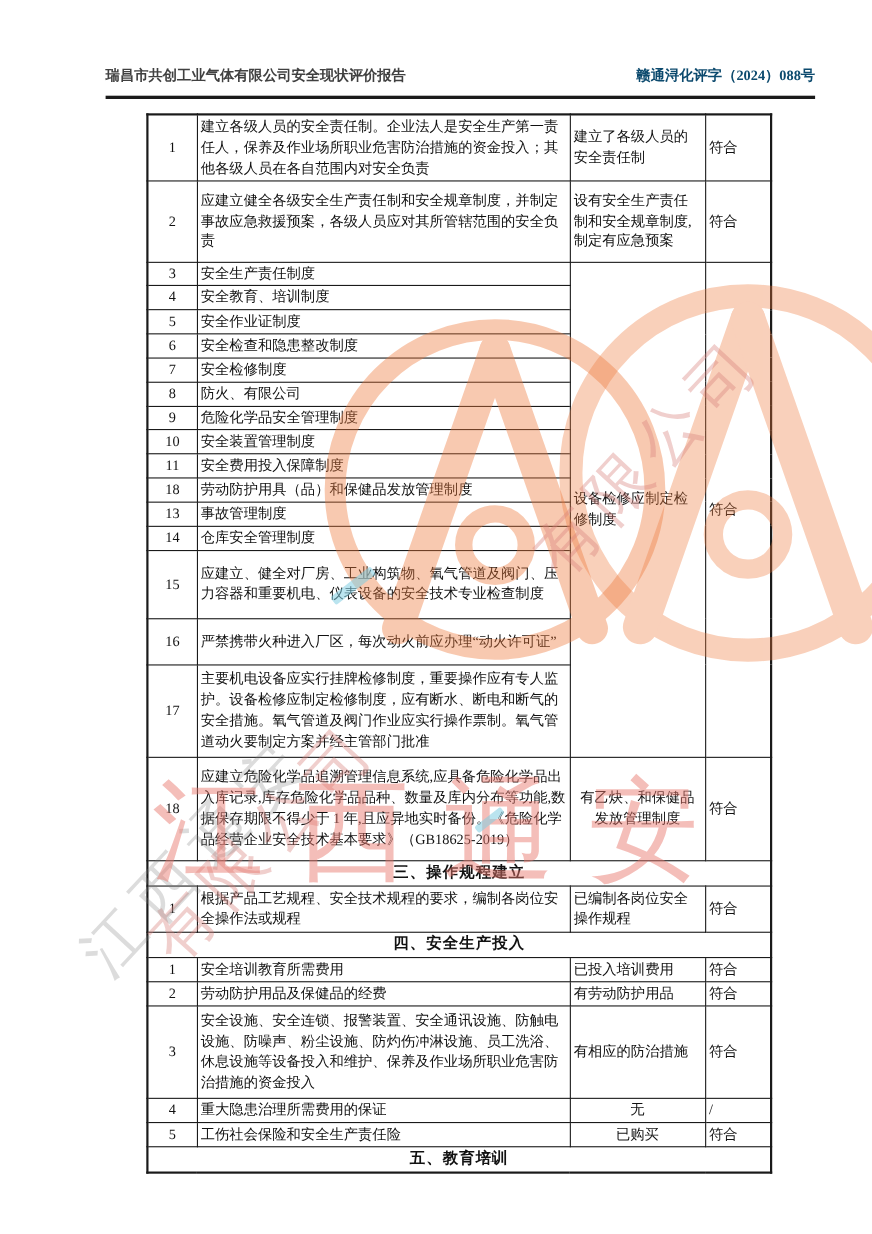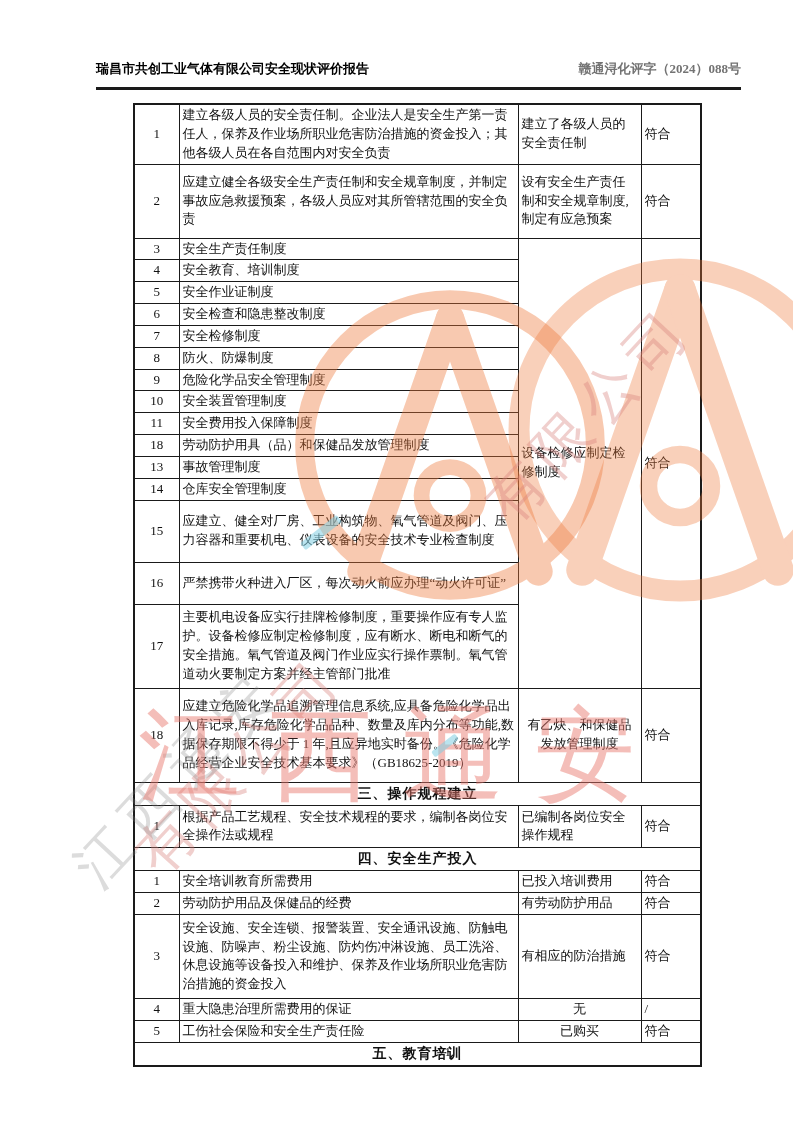"瑞昌市共创工业气体有限公司安全现状评价报告" .hdr .left { color: #000000 -> #404040 }
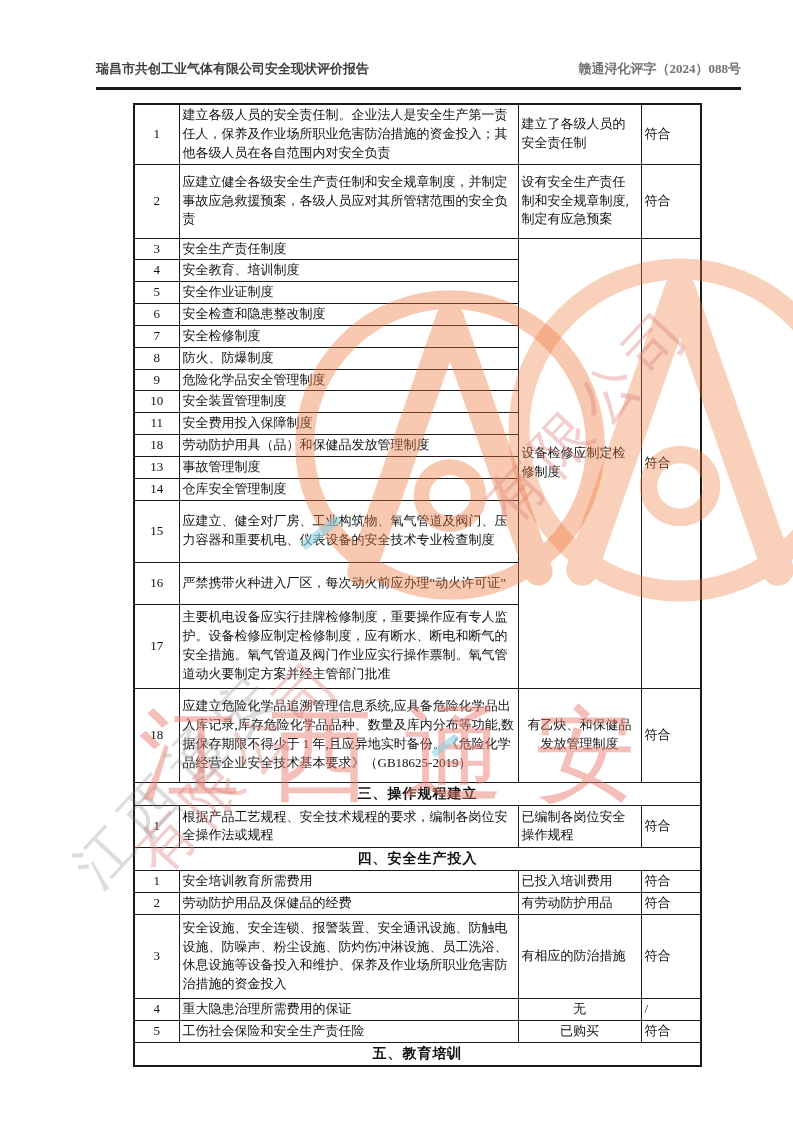"赣通浔化评字（2024）088号" .hdr .right { color: #737373 -> #0c4a6e }
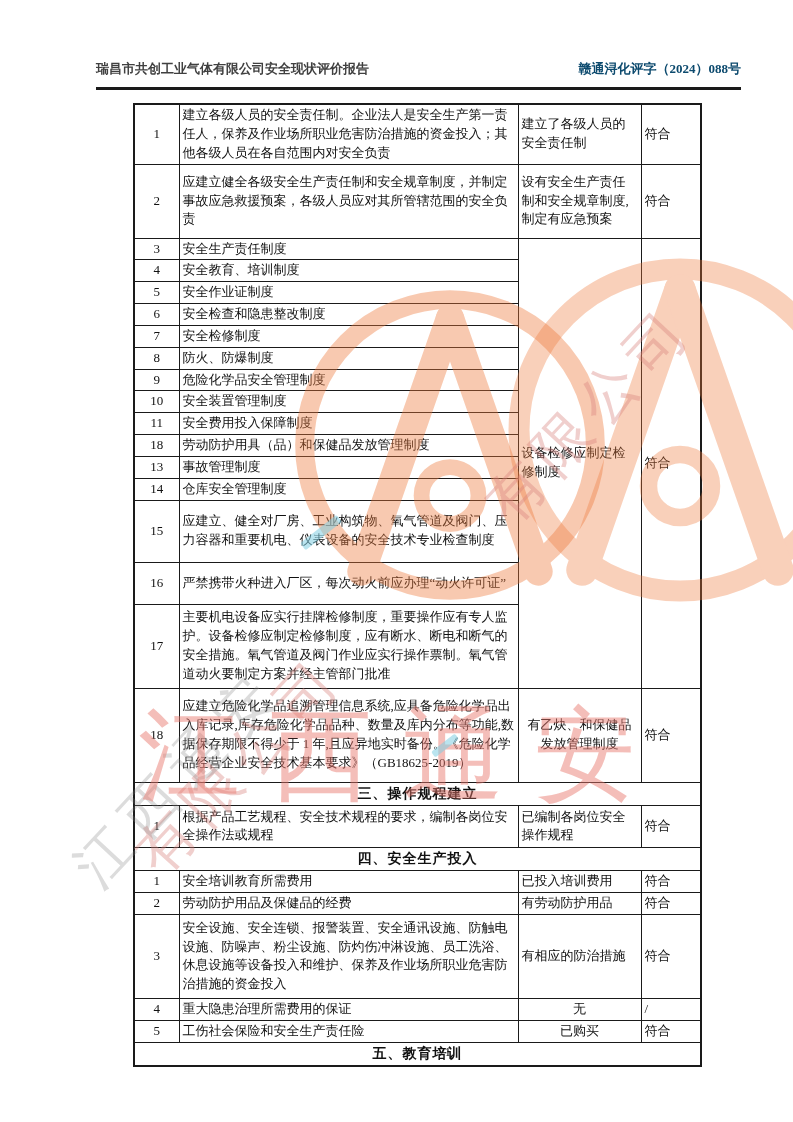"防火、防爆制度" td { text: 防爆制度 -> 有限公司 }
